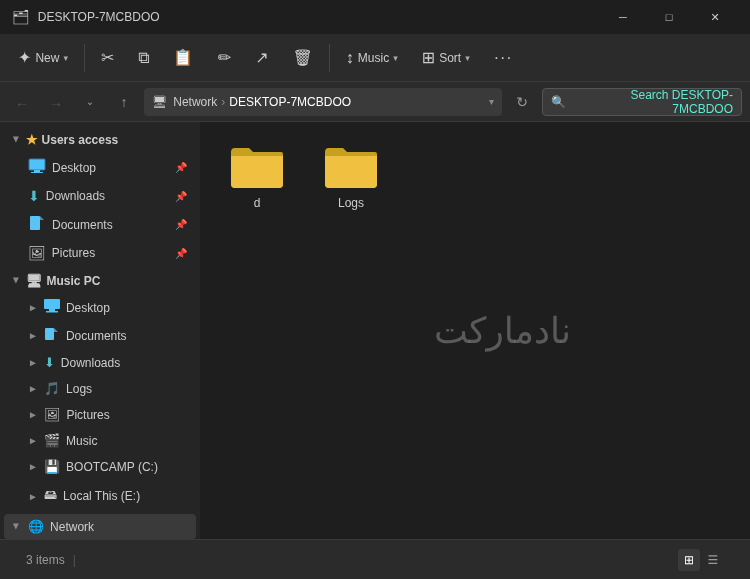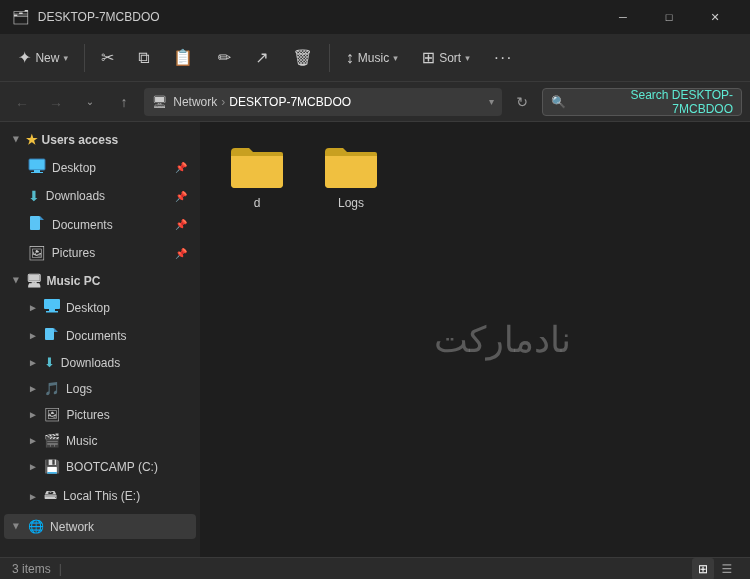"3 items" #status-bar { height: 22px -> 40px; padding: 0 12px -> 0 26px }
